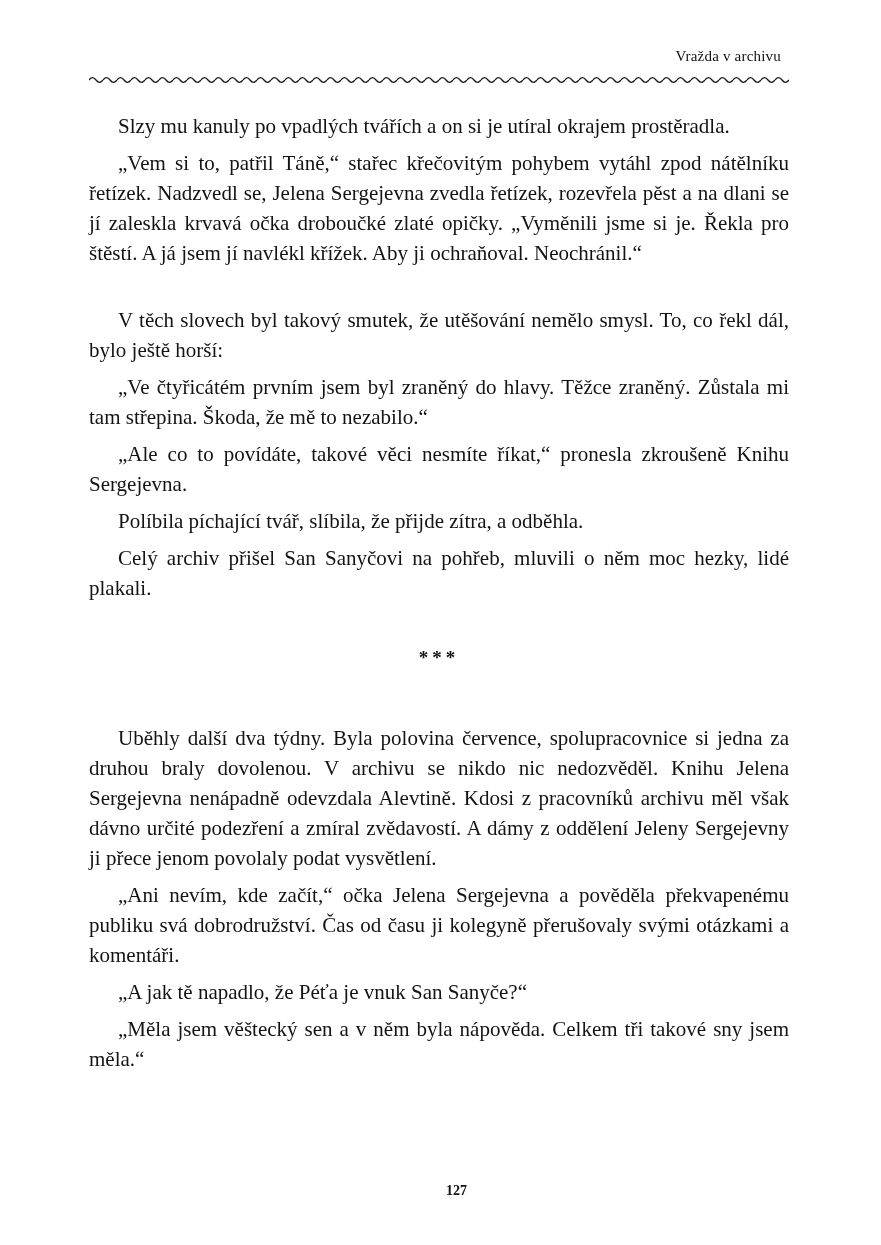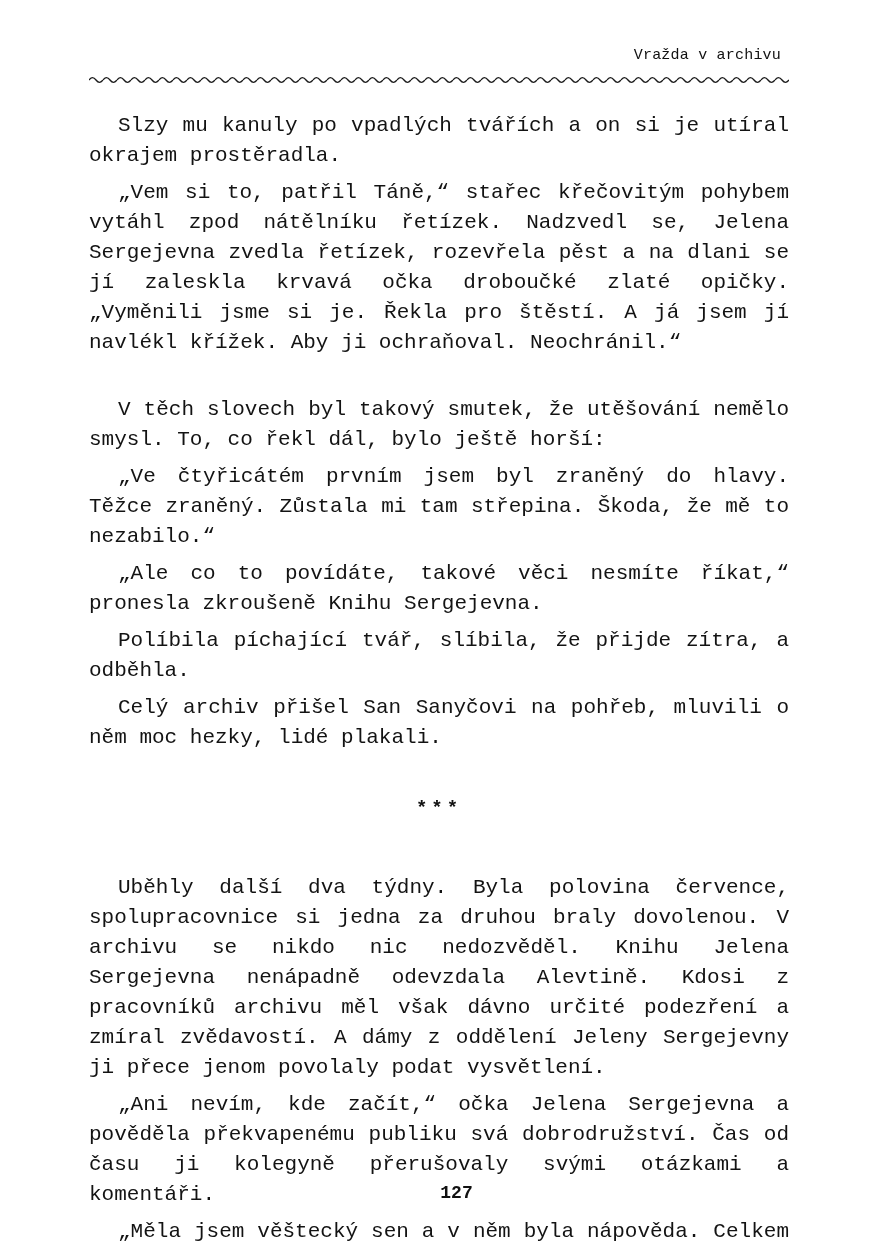"Vražda v archivu" .page { font-family: Liberation Mono, monospace -> Liberation Serif, serif }
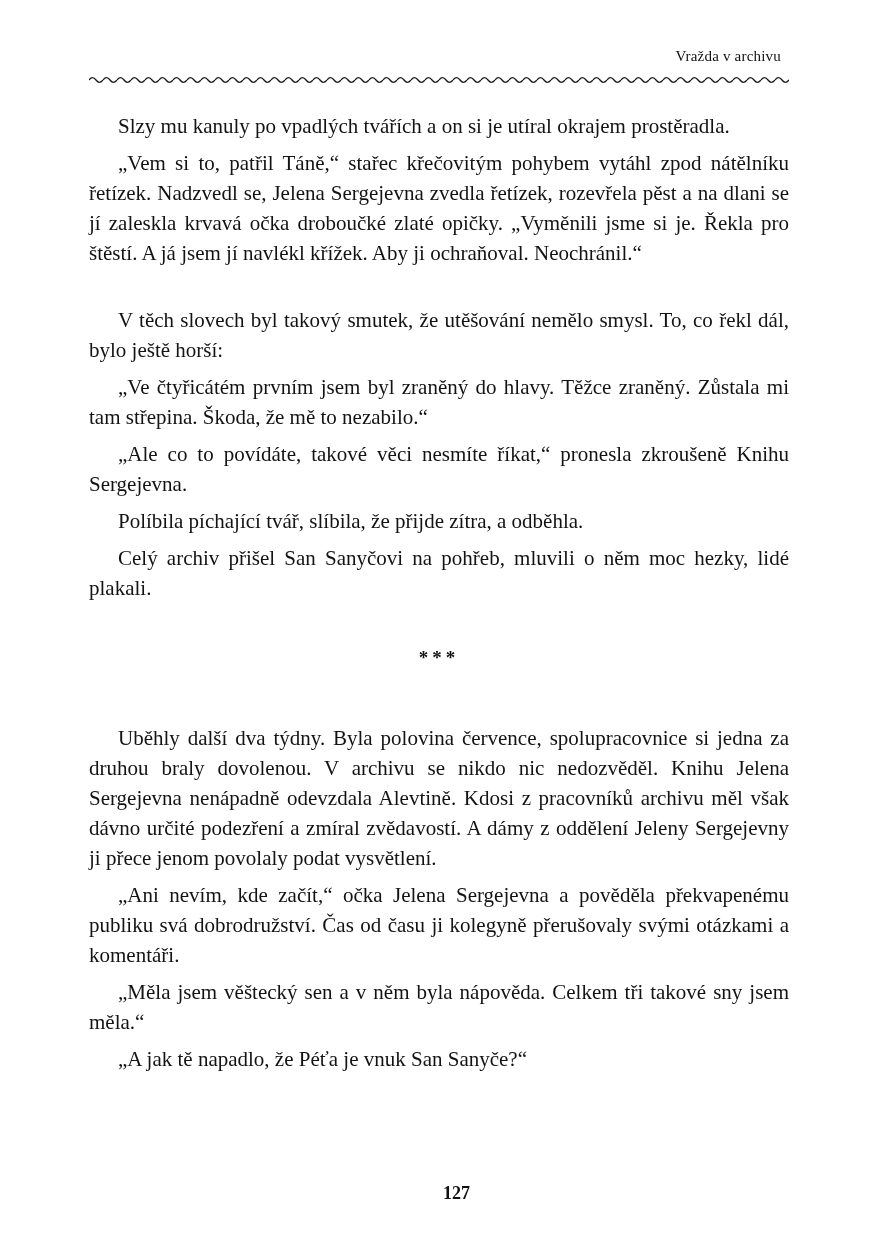"„Měla jsem věštecký sen a" p { order: before "„A jak tě napadlo, že" -> after "„A jak tě napadlo, že" }
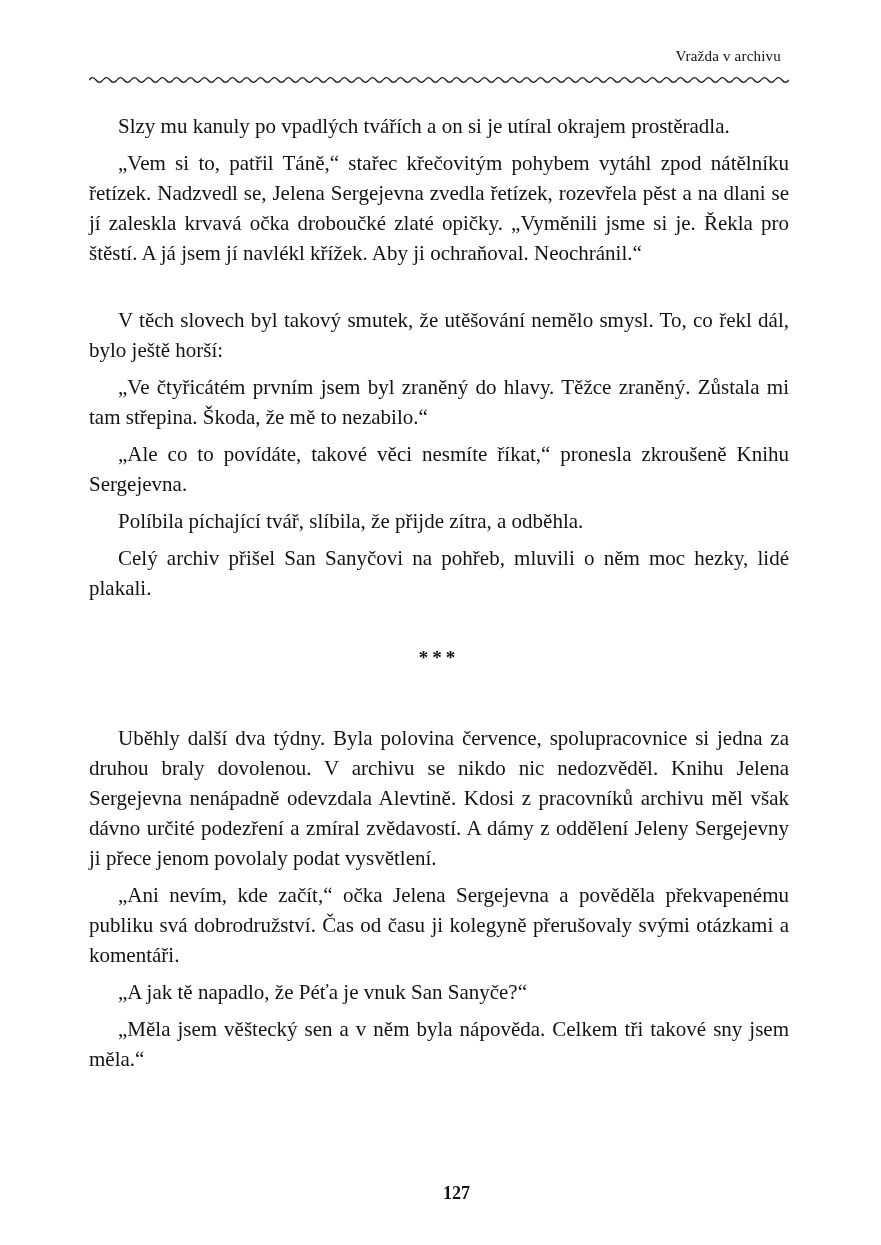"127" .page-number { font-size: 18px -> 14px }
